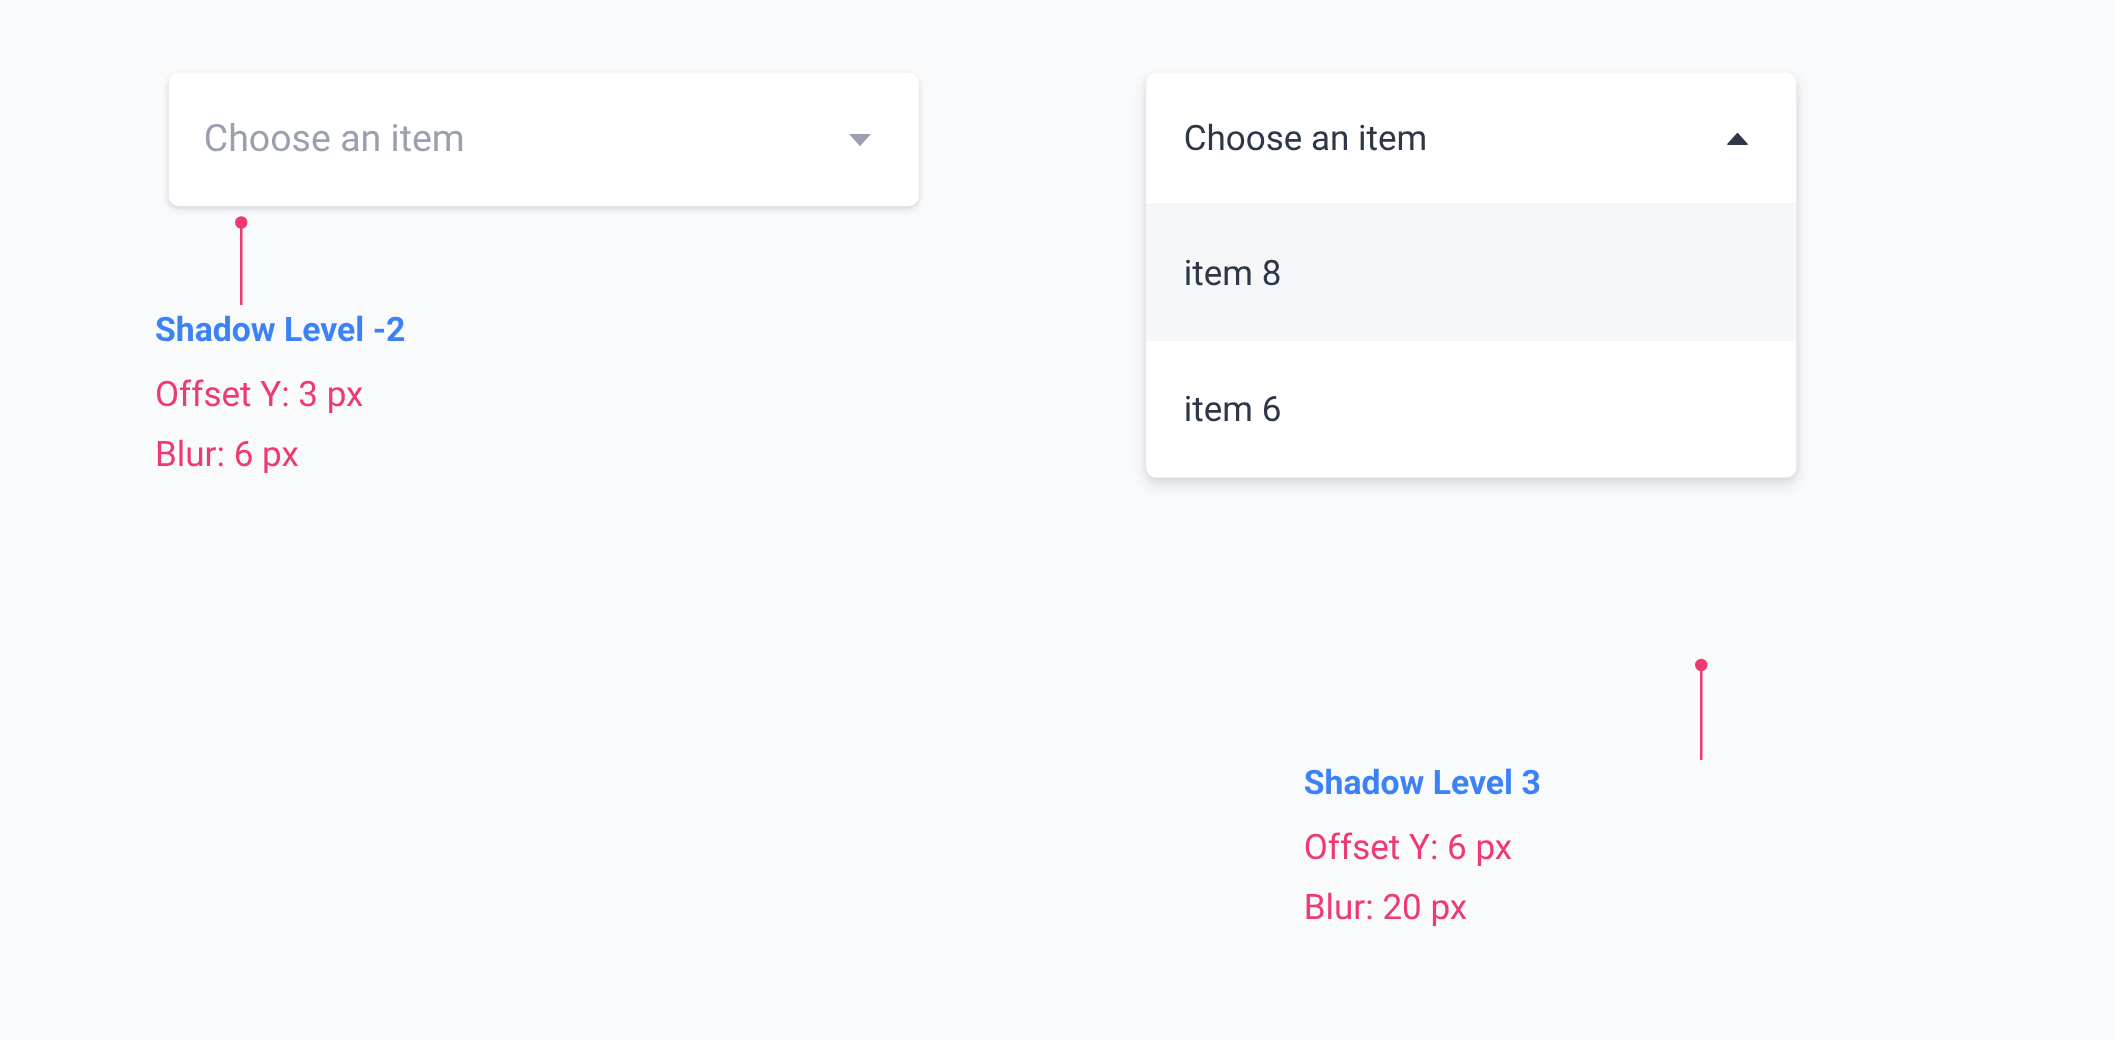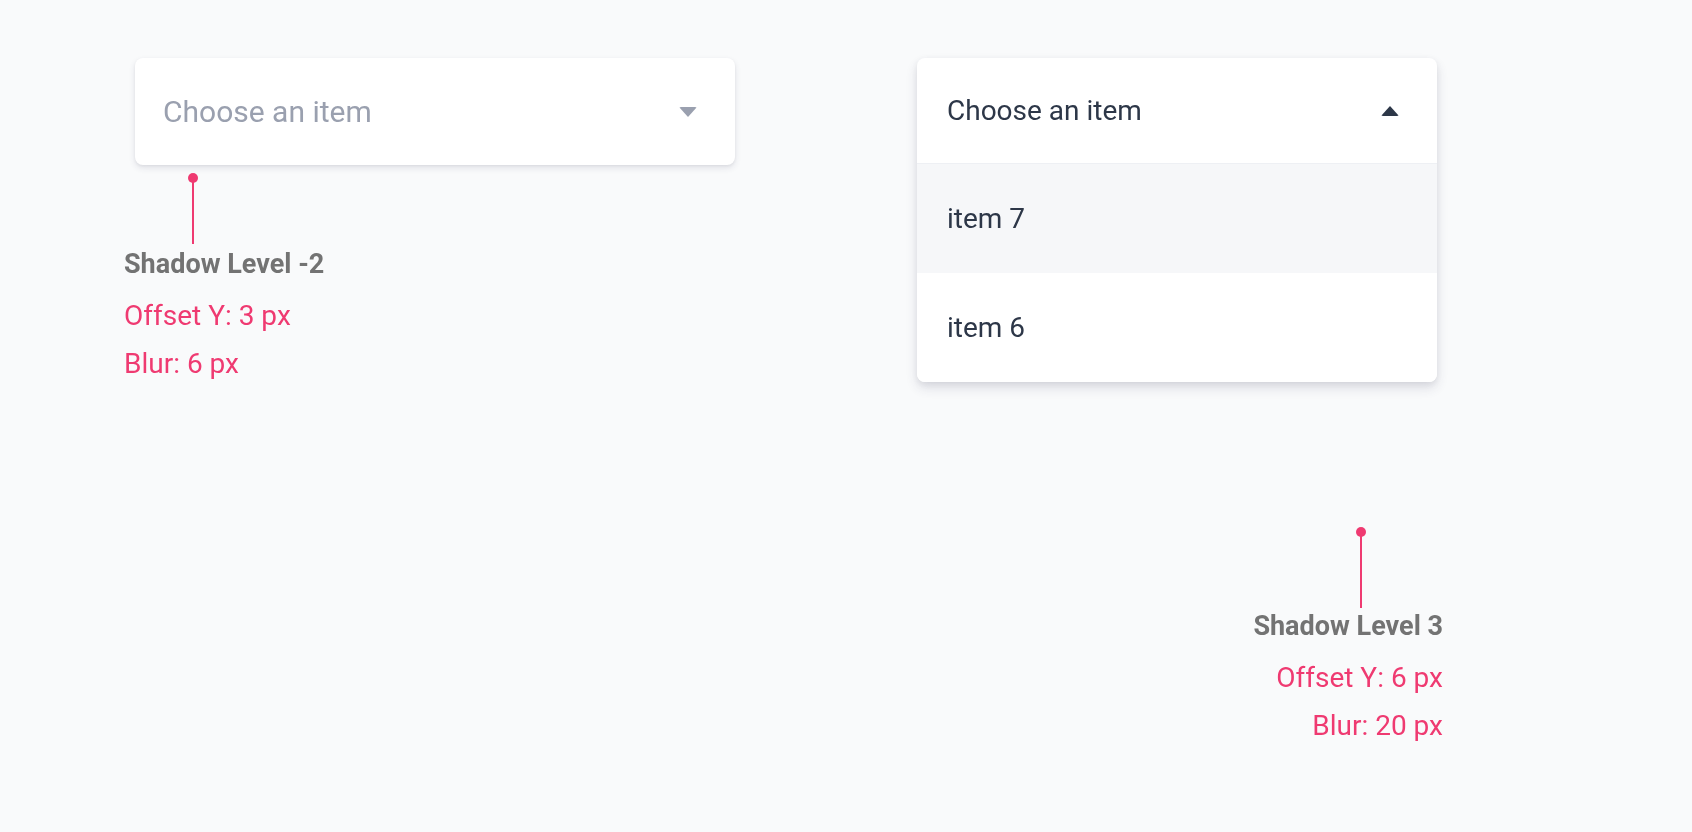"item 7" div.item { text: 7 -> 8 }
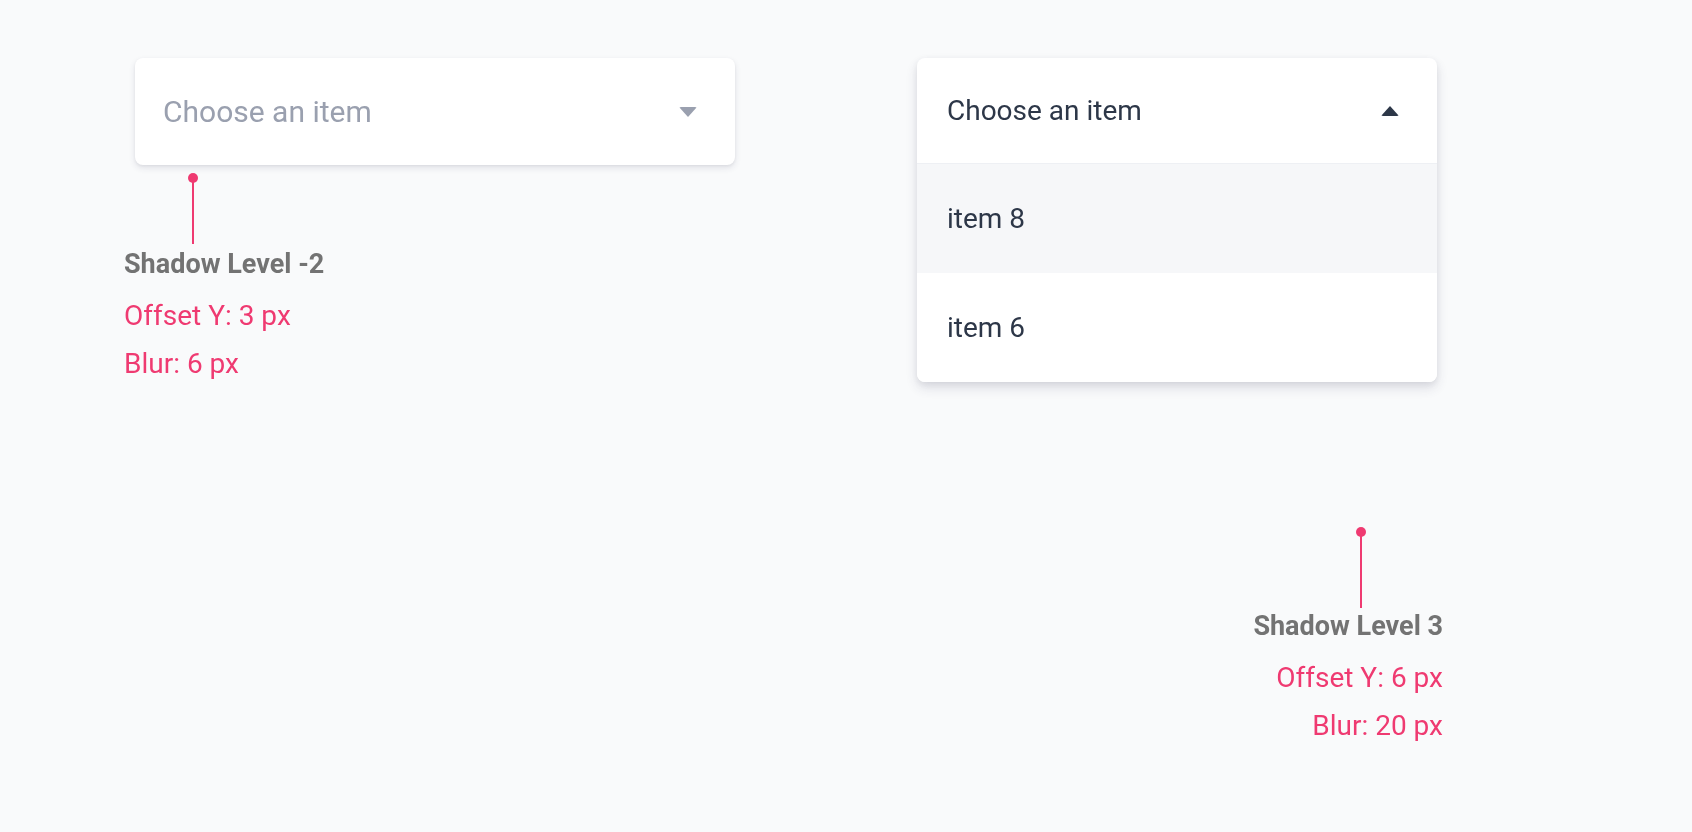"Shadow Level -2" .ann-title { color: #737373 -> #3b82f6 }
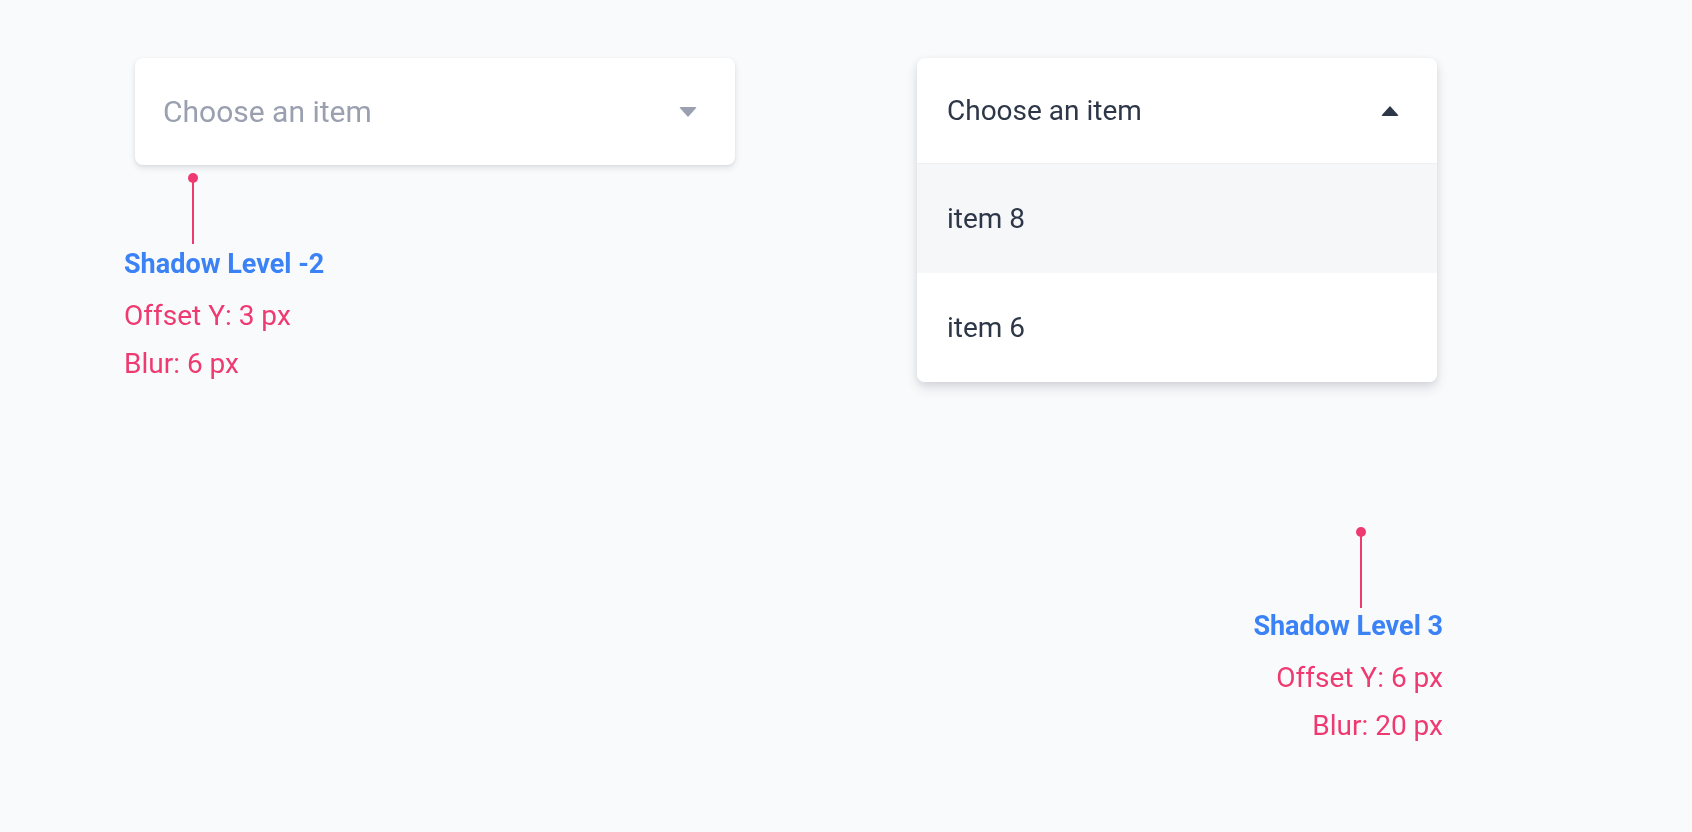"Shadow Level 3" .annotation-right { text-align: right -> left }
